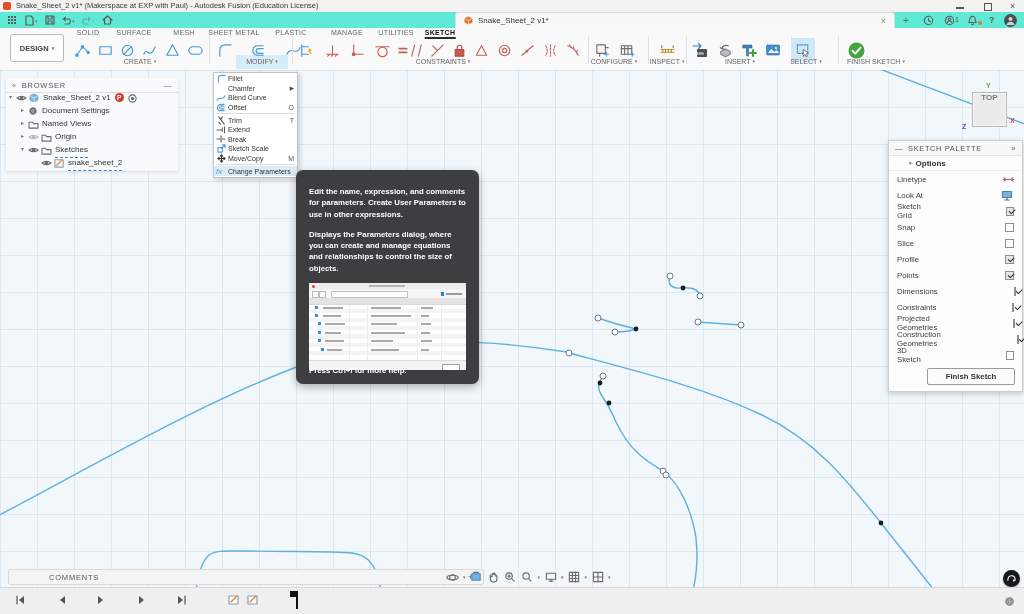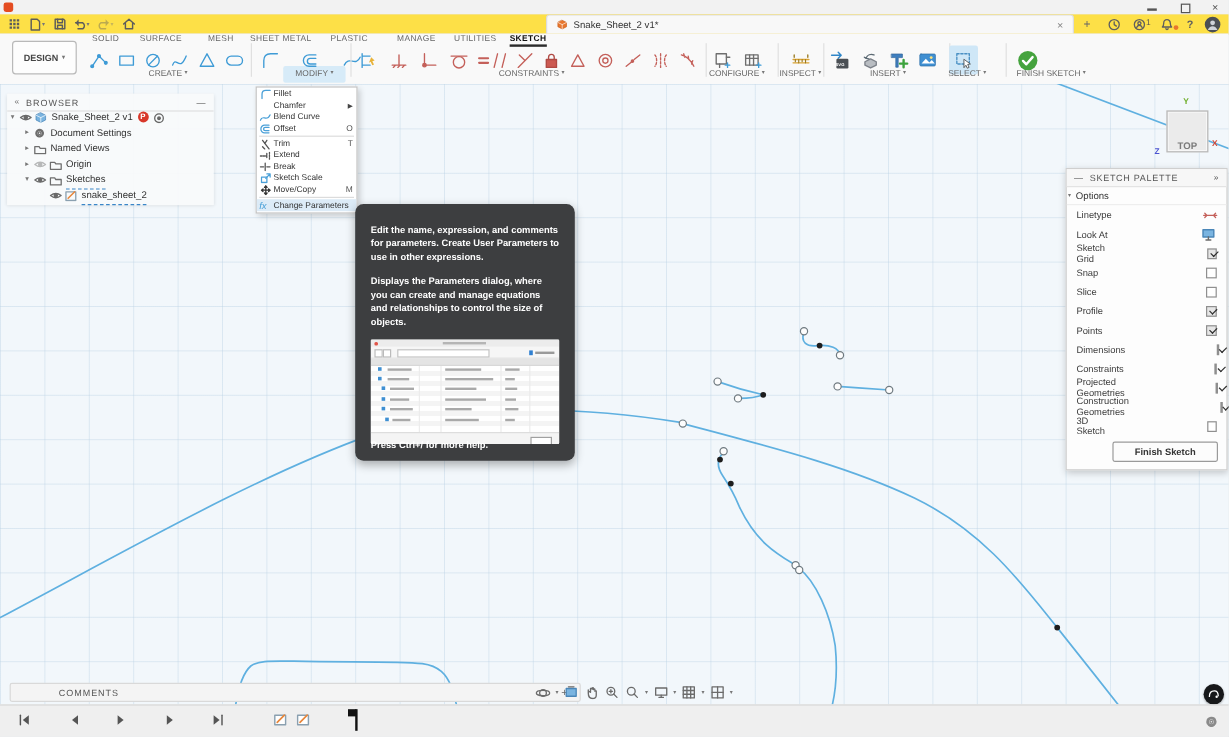"Snake_Sheet_2 v1* (Makerspace at EXP" div.abs { html: none -> <div>Snake_Sheet_2 v1* (Makerspace at EXP with Paul) - Autodesk Fusion (Education License)</div> }
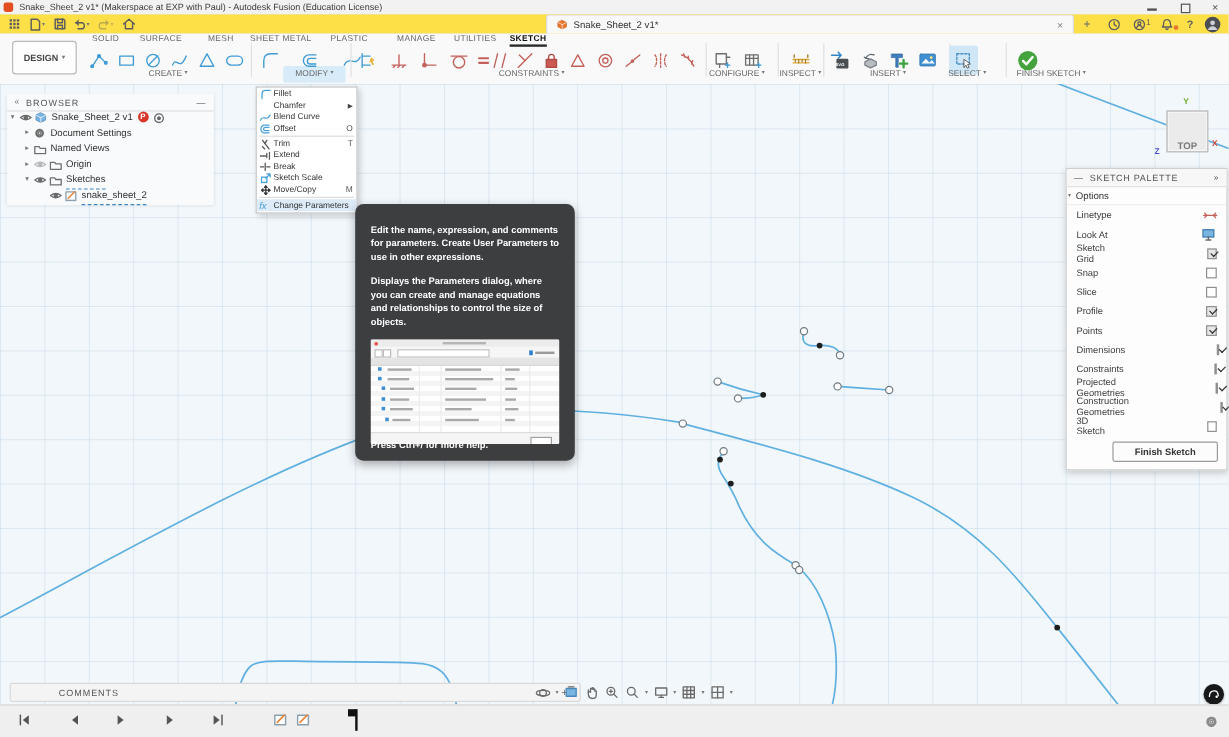"Snake_Sheet_2 v1*" #tabrow { background: #fde047 -> #5eead4 }
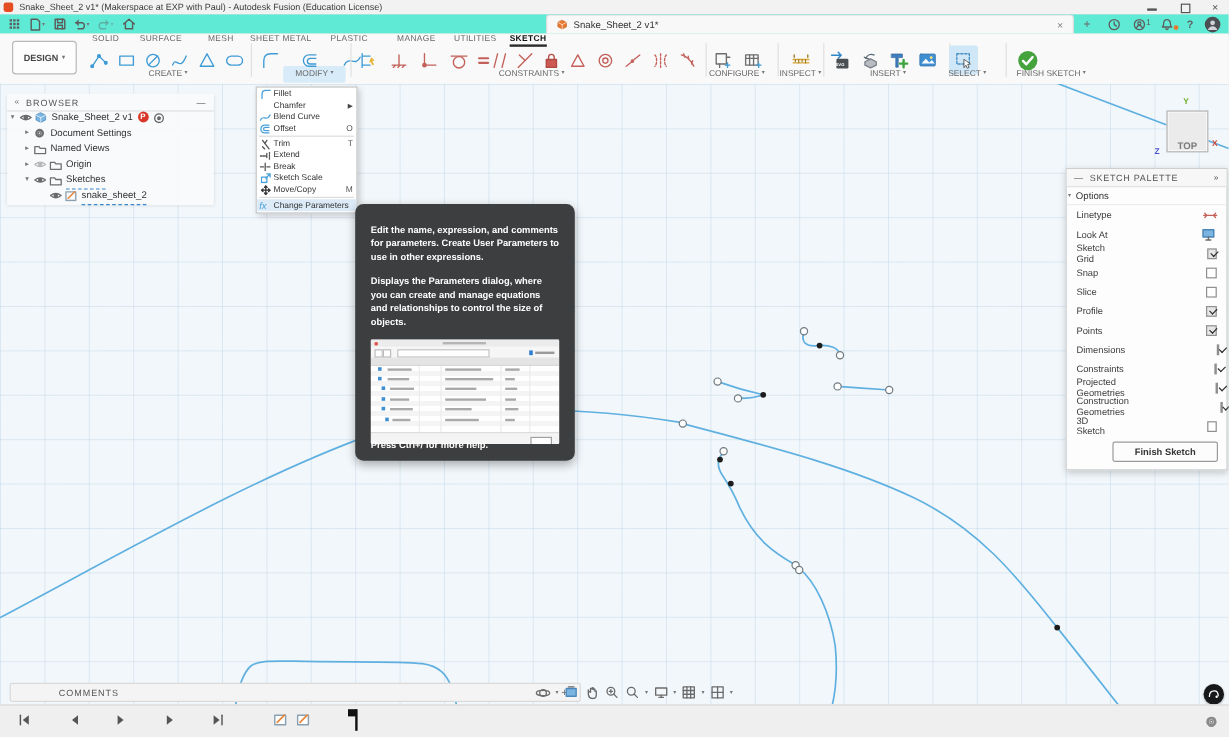"TOP" #viewcube { align-items: flex-end -> flex-start }
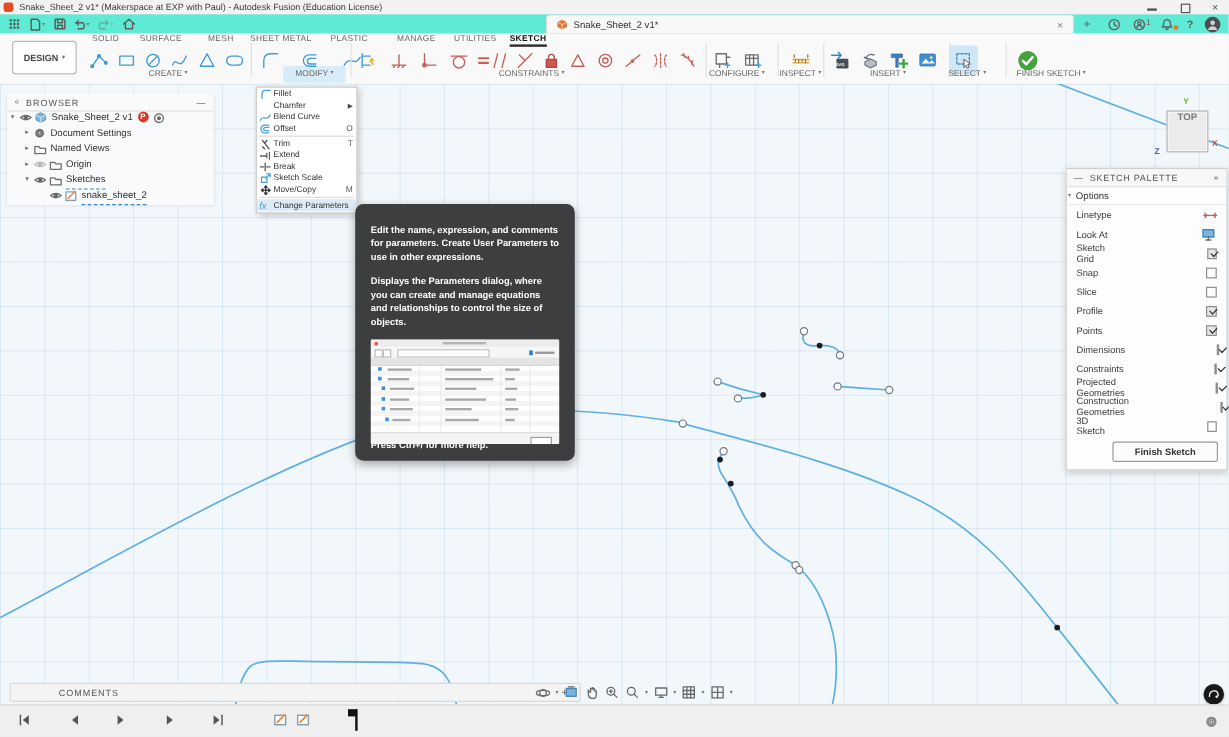"Options" #palette .sect { font-weight: normal -> bold; padding: 0 1px -> 0 20px }
